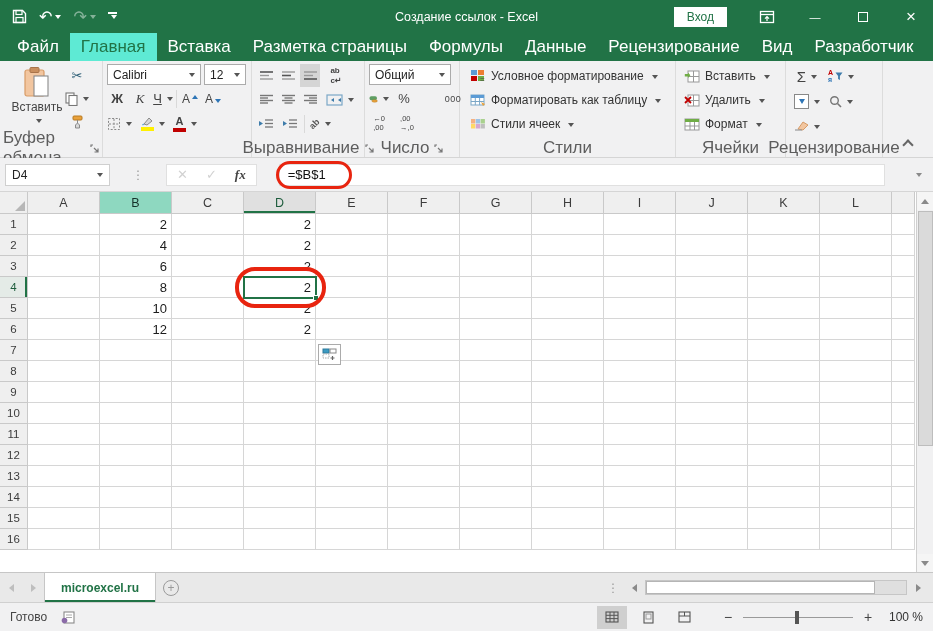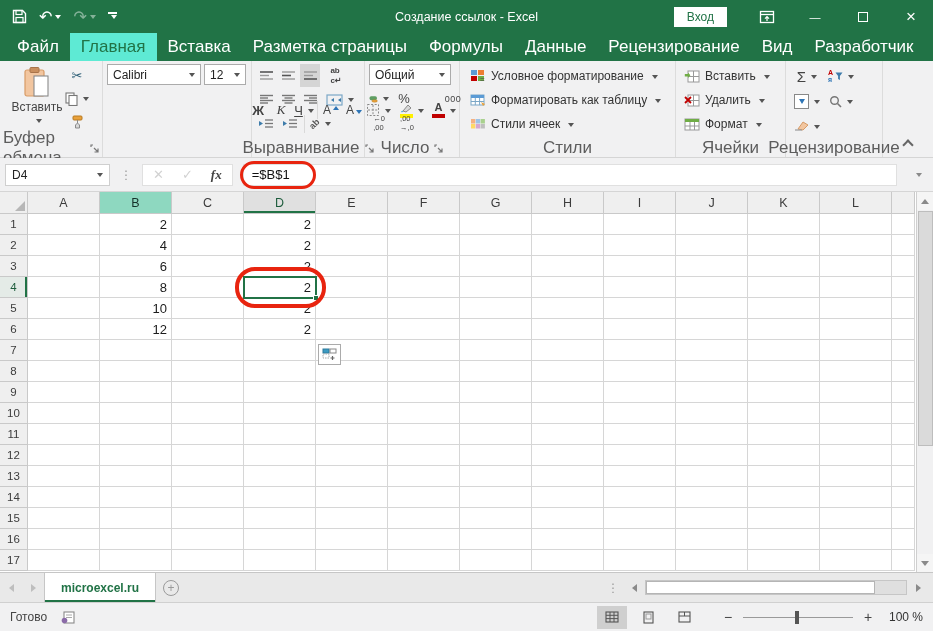"Calibri" div.rb-body { flex-direction: row -> column }
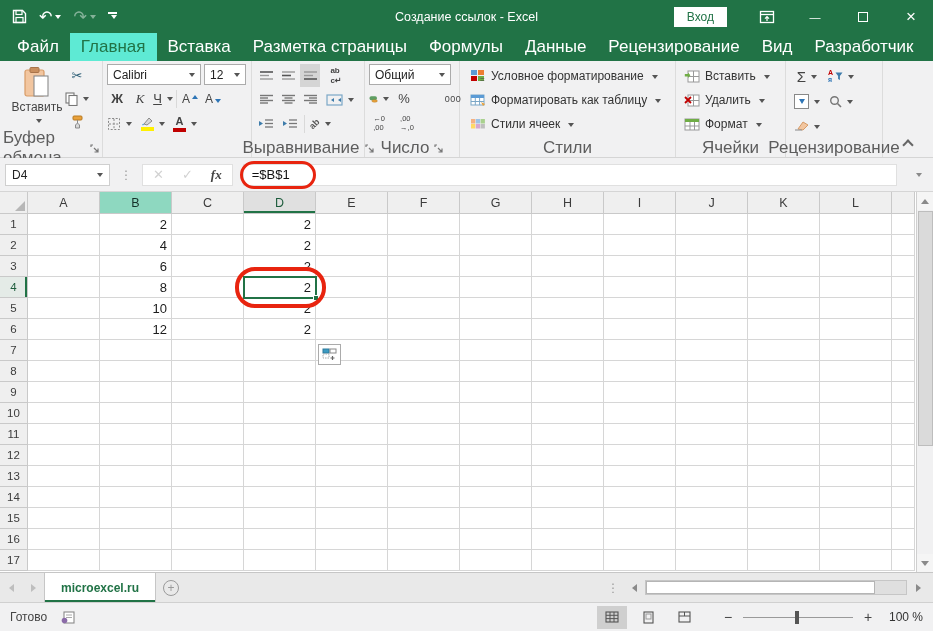"D4" .fbar { gap: 10px -> 22px }
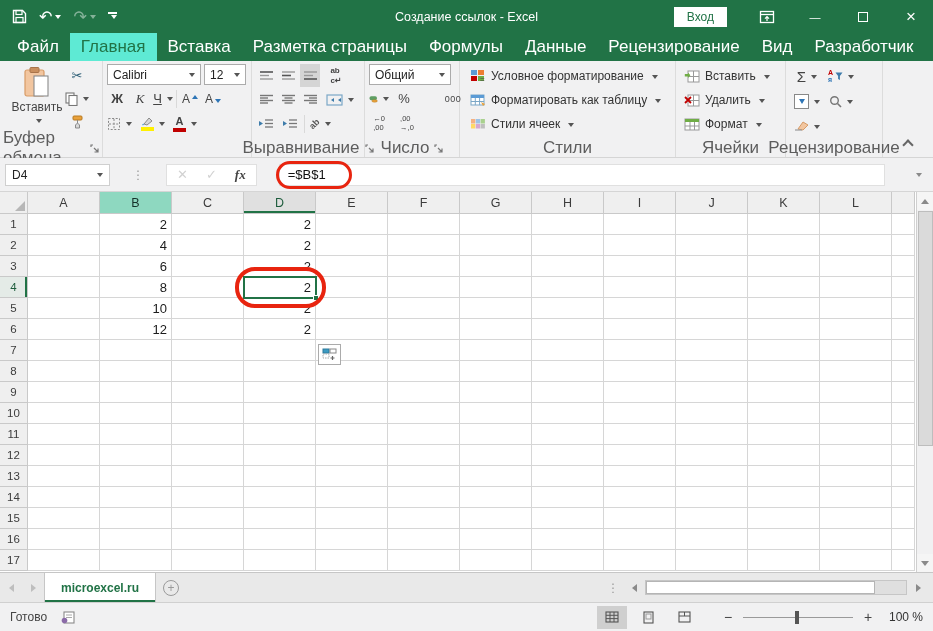"17" div.g-row { html: <div> <div>17</div> <div></div> <div></div> <div></div> <div></div> <div></div> <div></div> <div></div> <div></div> <div></div> <div></div> <div></div> <div></div> <div></div> </div> -> none }
